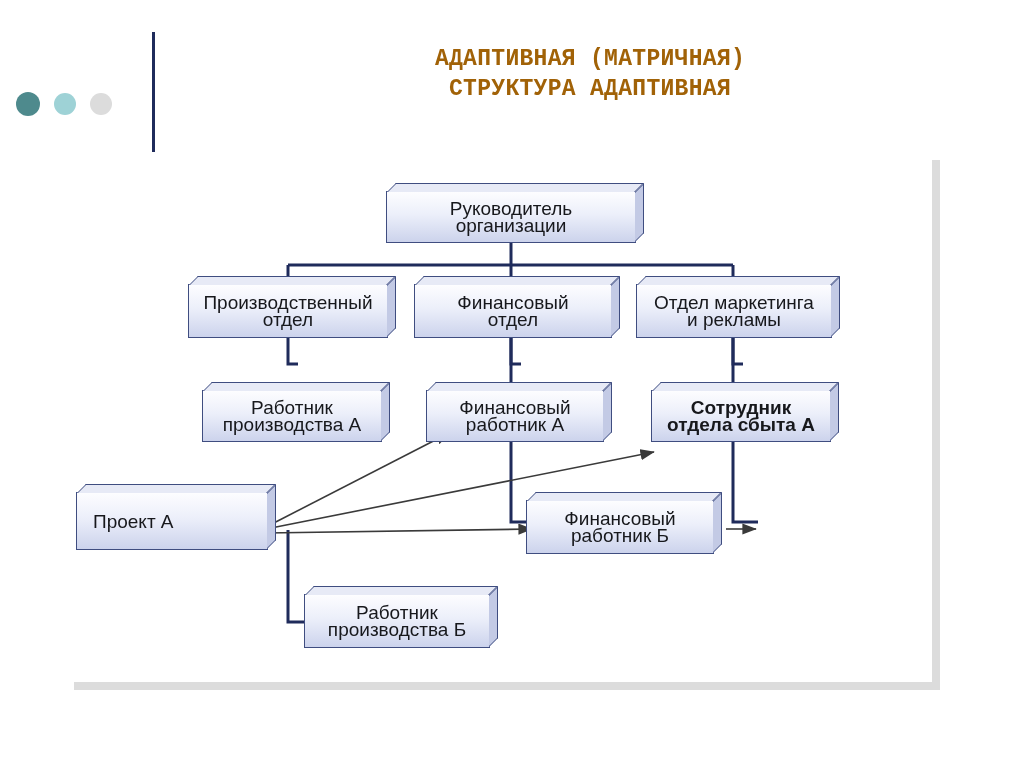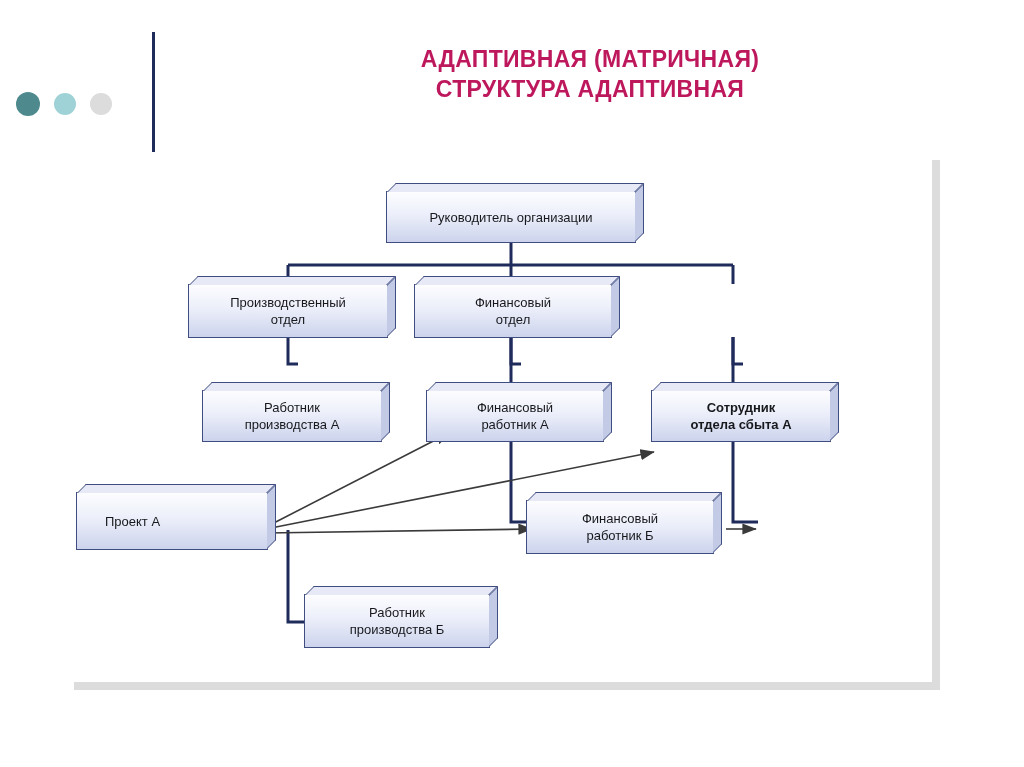"АДАПТИВНАЯ (МАТРИЧНАЯ)" .title { color: #be185d -> #a16207; font-family: none -> Liberation Mono, monospace }
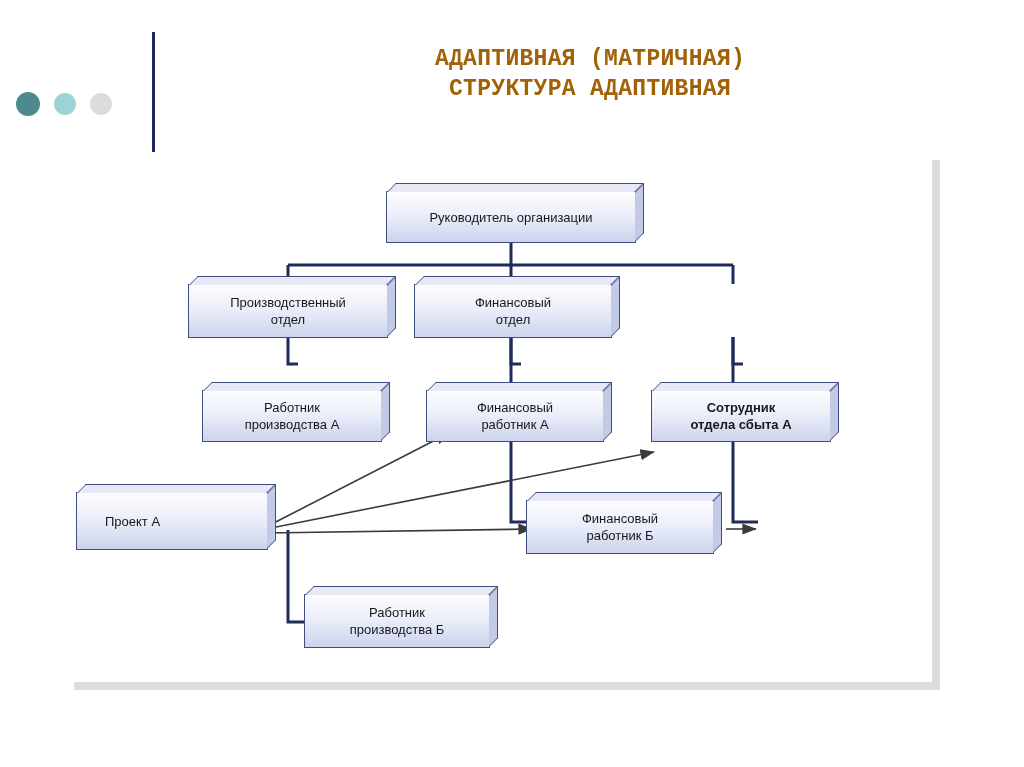"Руководитель организации" .box { font-size: 13px -> 19px }
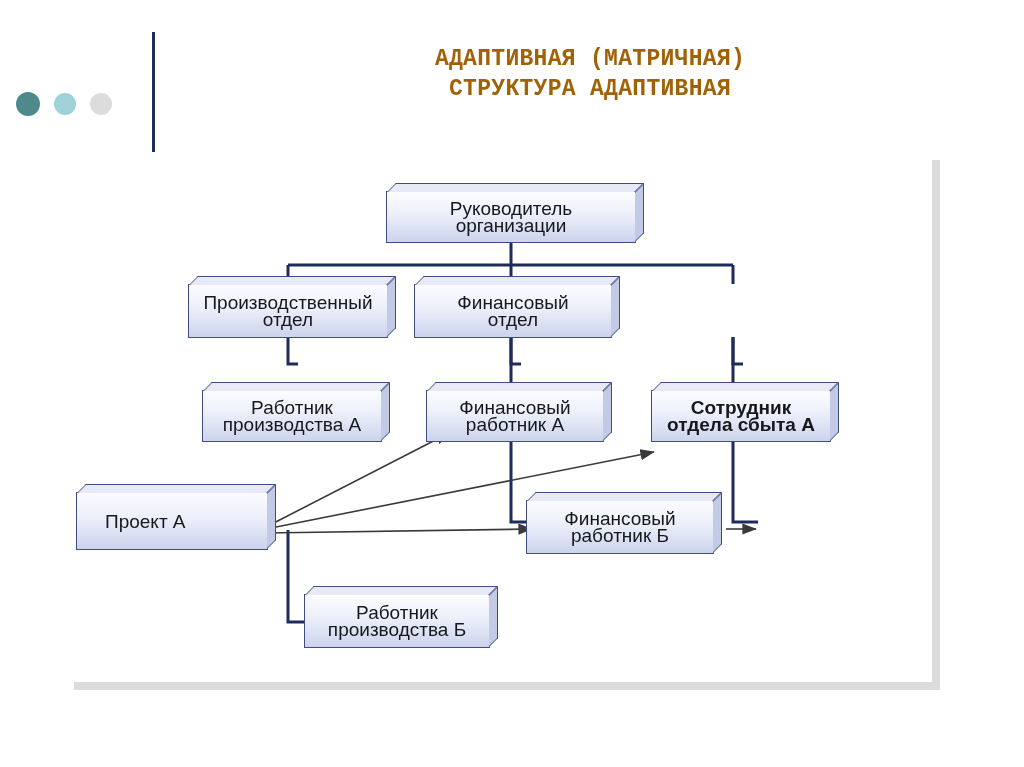"Отдел маркетинга" div.box { html: none -> <div> <span>Отдел маркетинга<br>и рекламы</span> </div> }
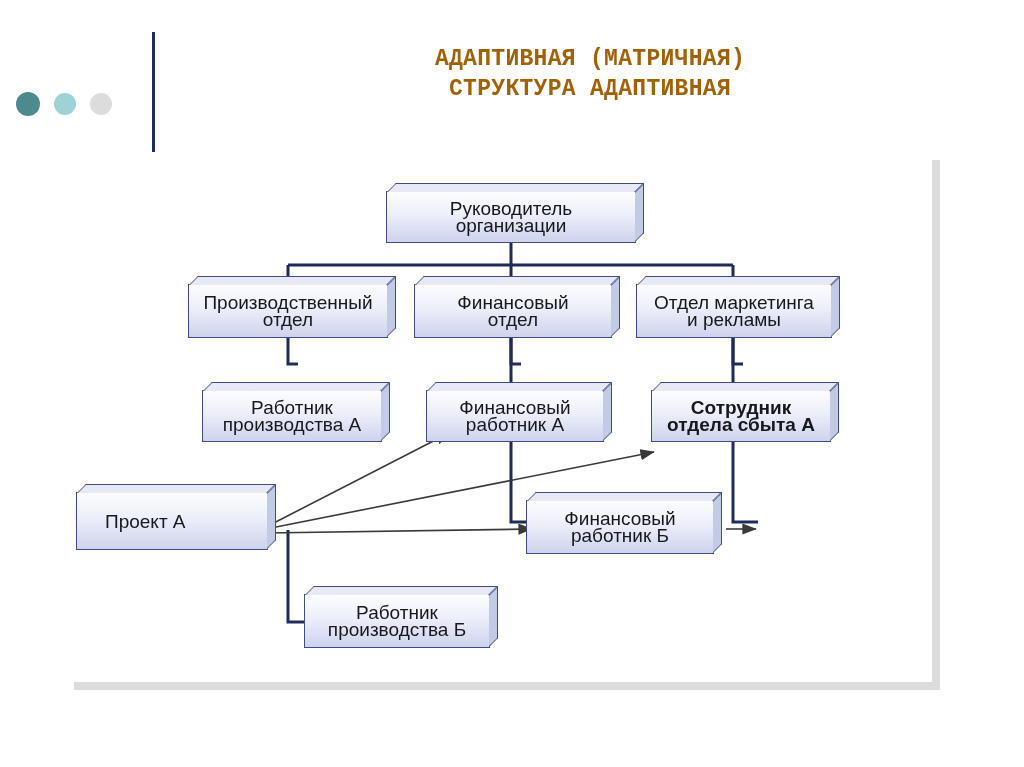"Проект А" .box.left-text { padding-left: 28px -> 16px }
